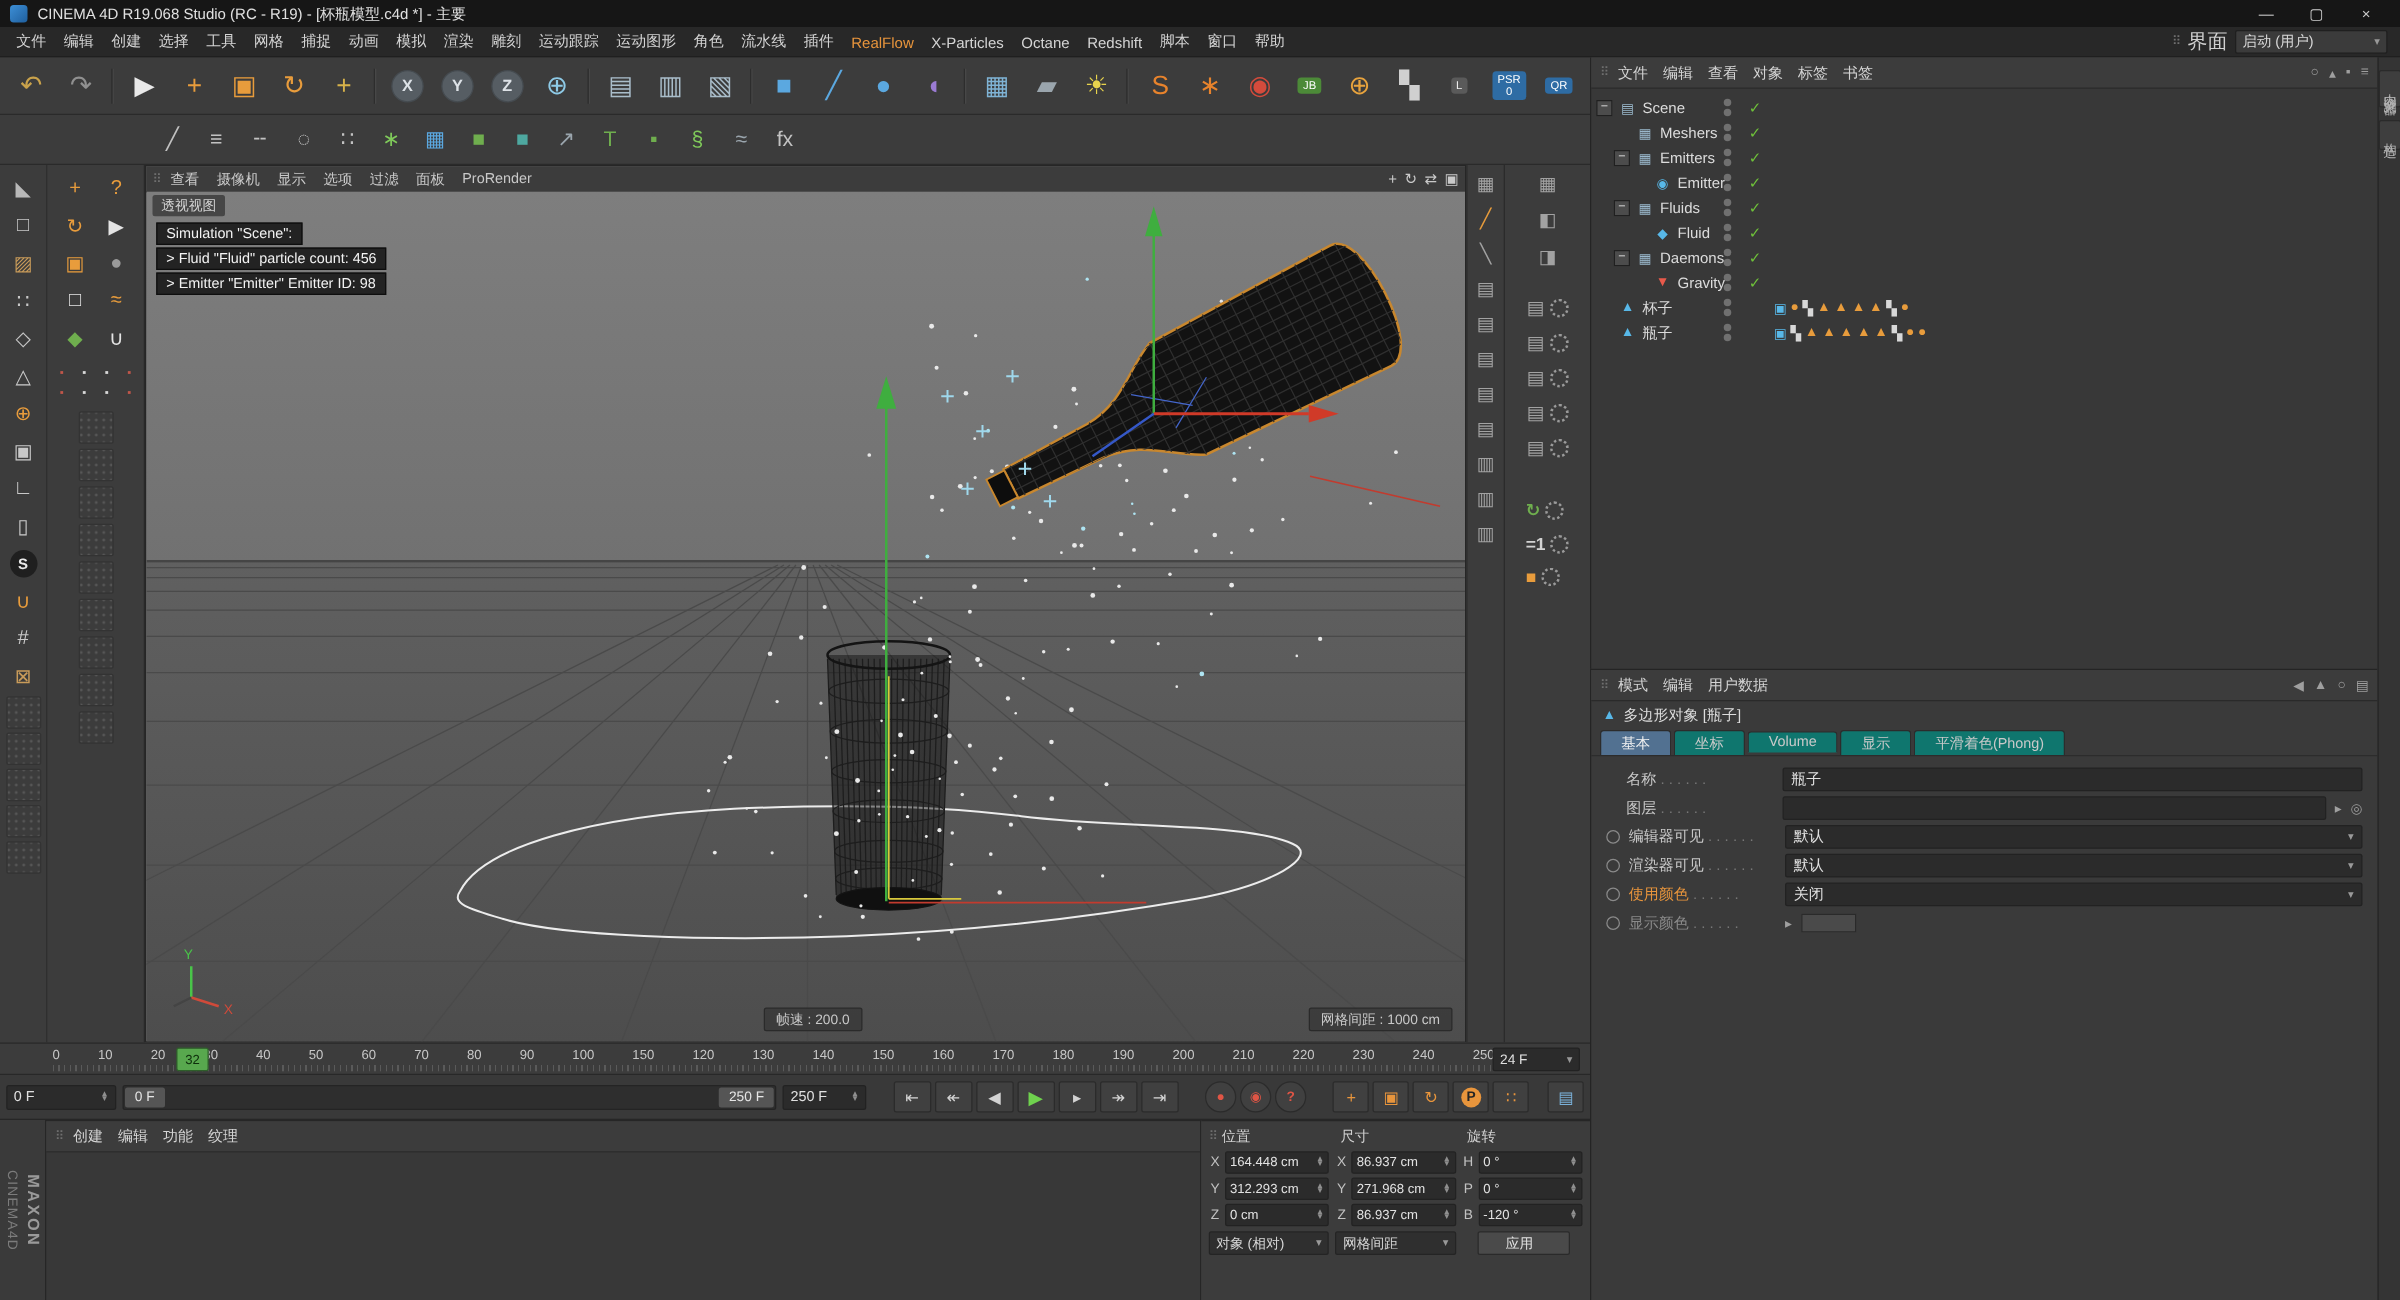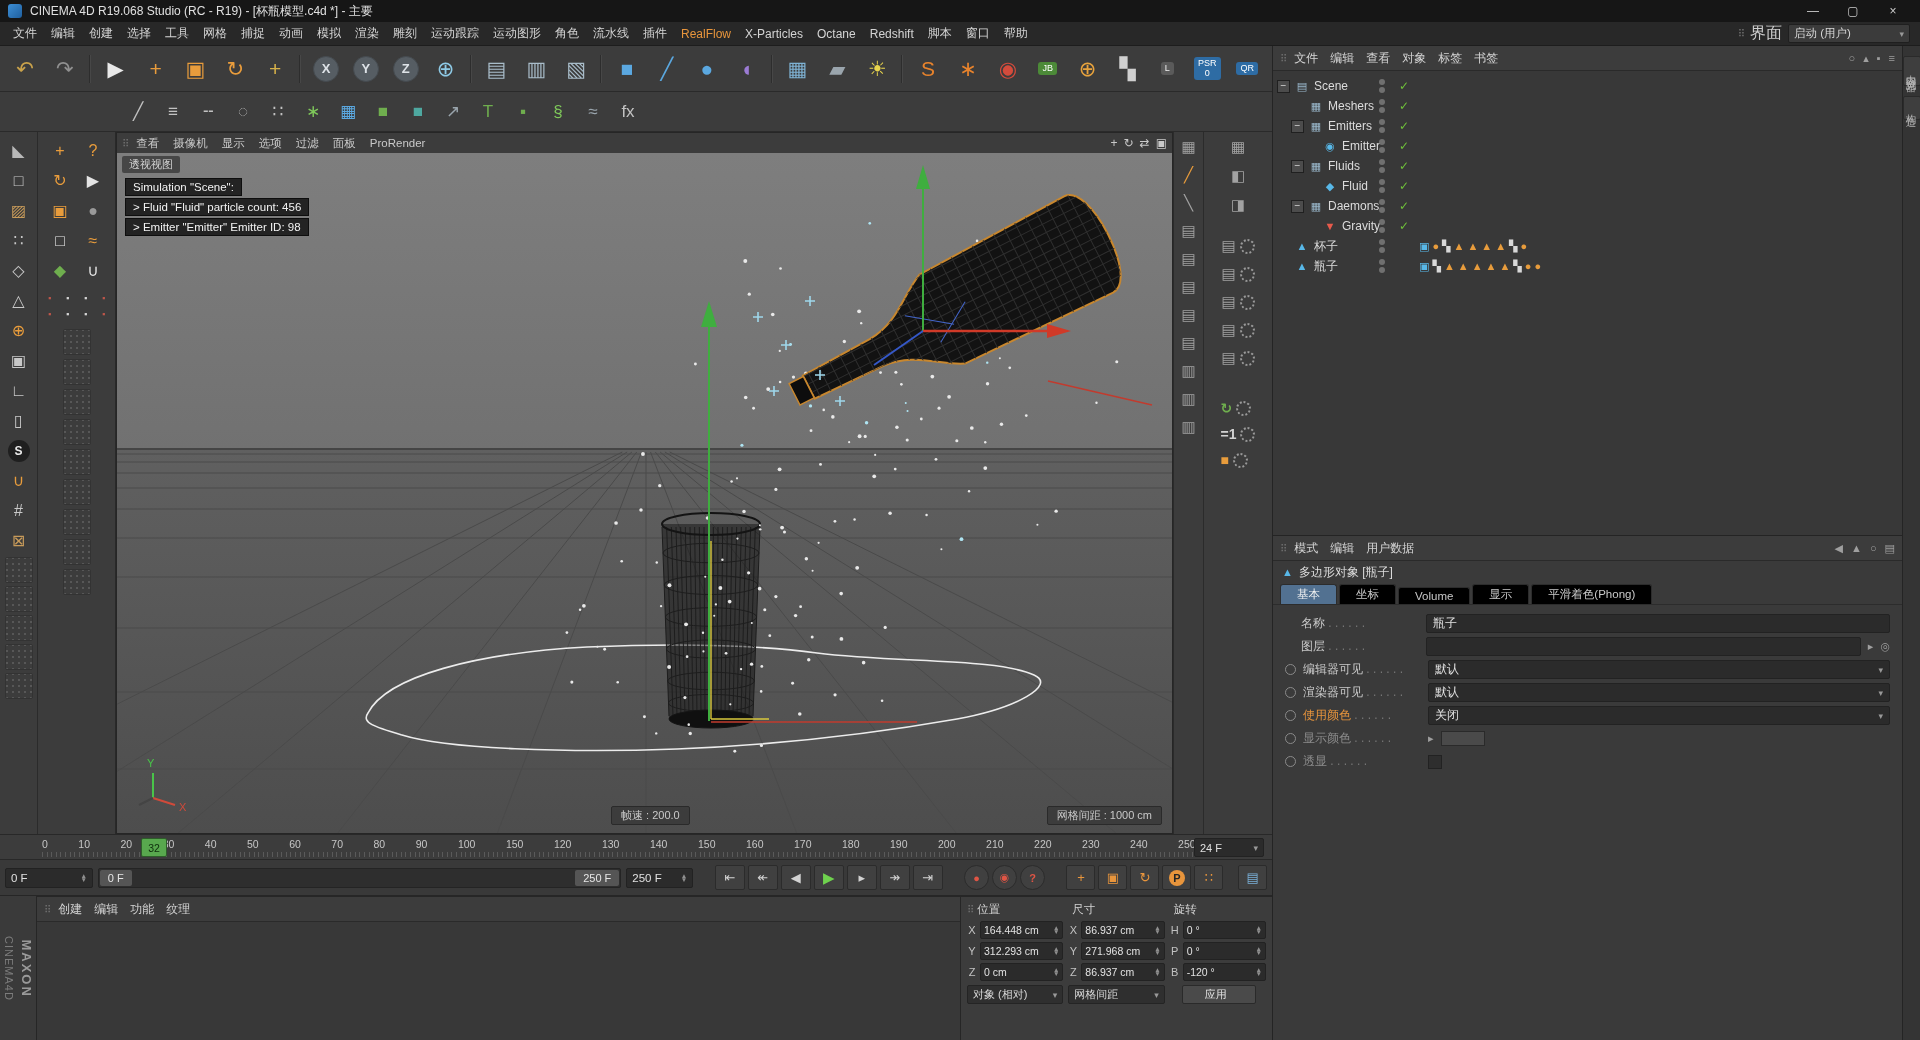"基本" #am-tabs { align-items: flex-end -> center }
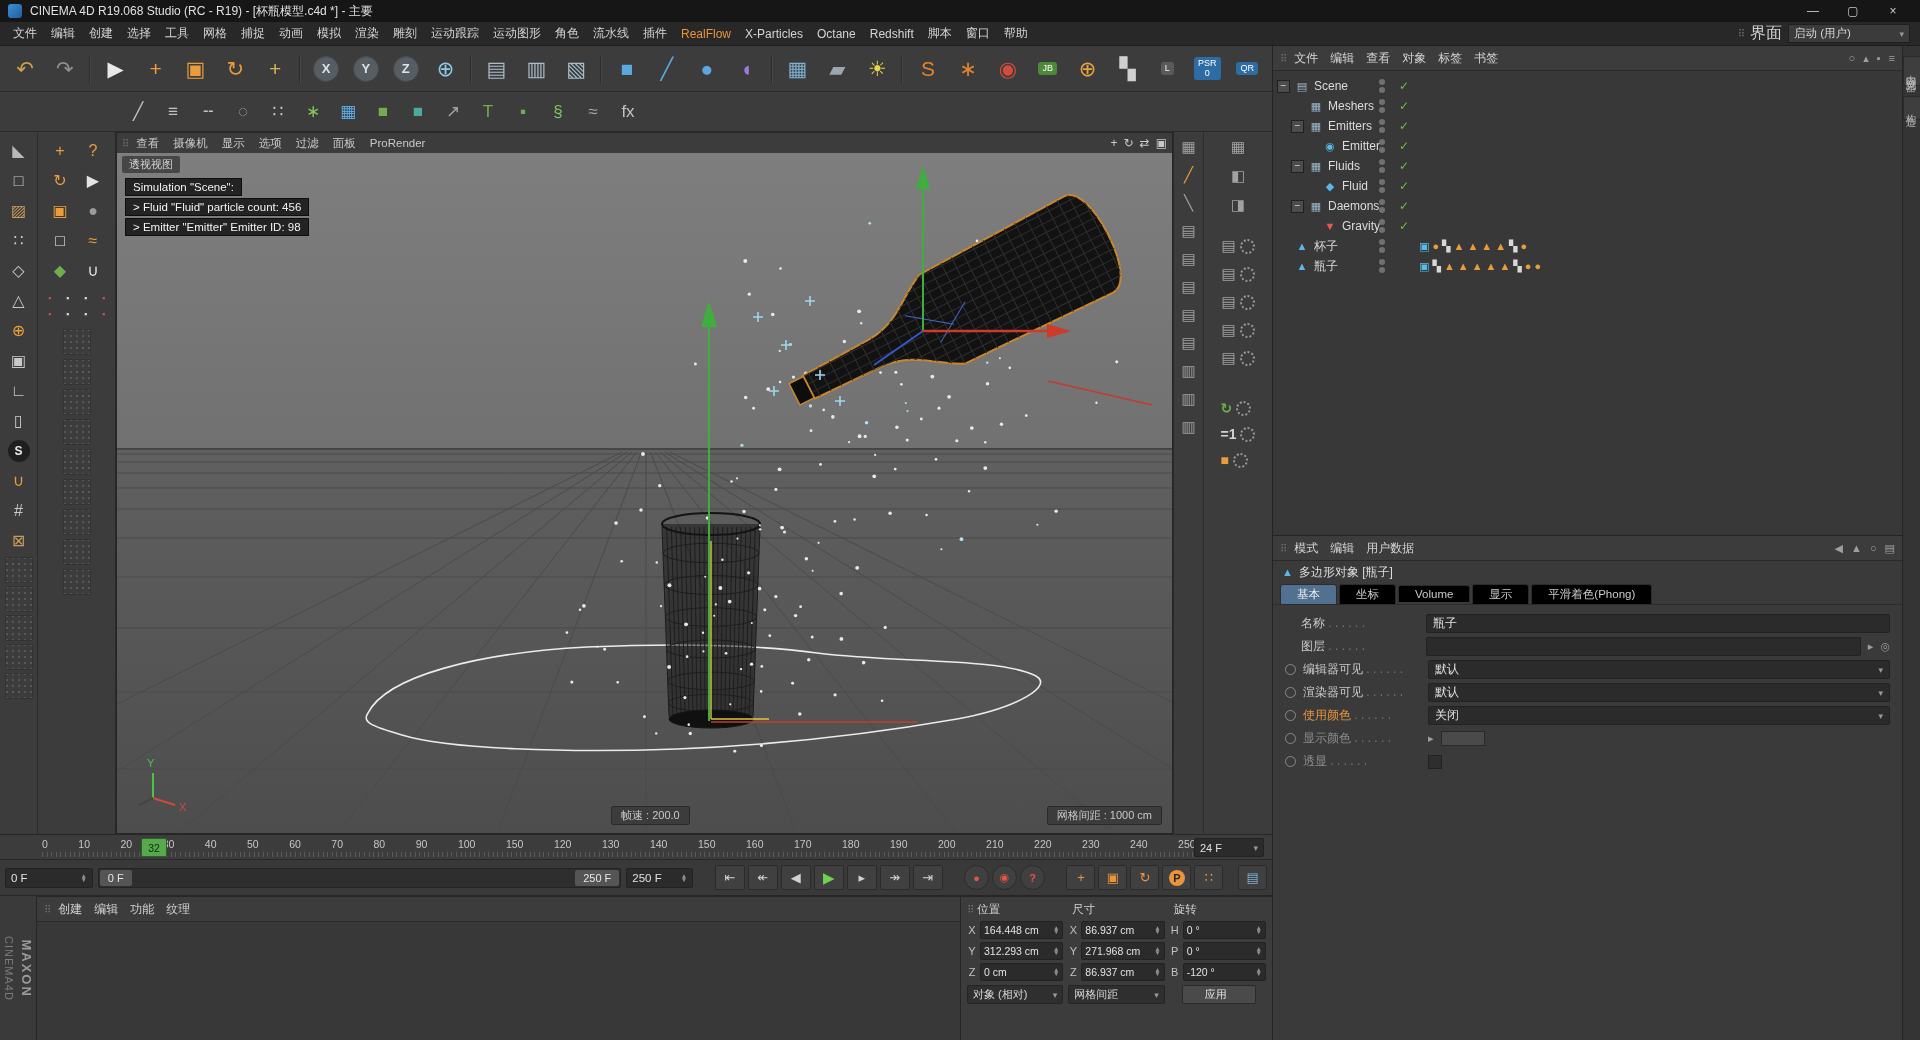"坐标" .am-tab { background: #000000 -> #0f766e }
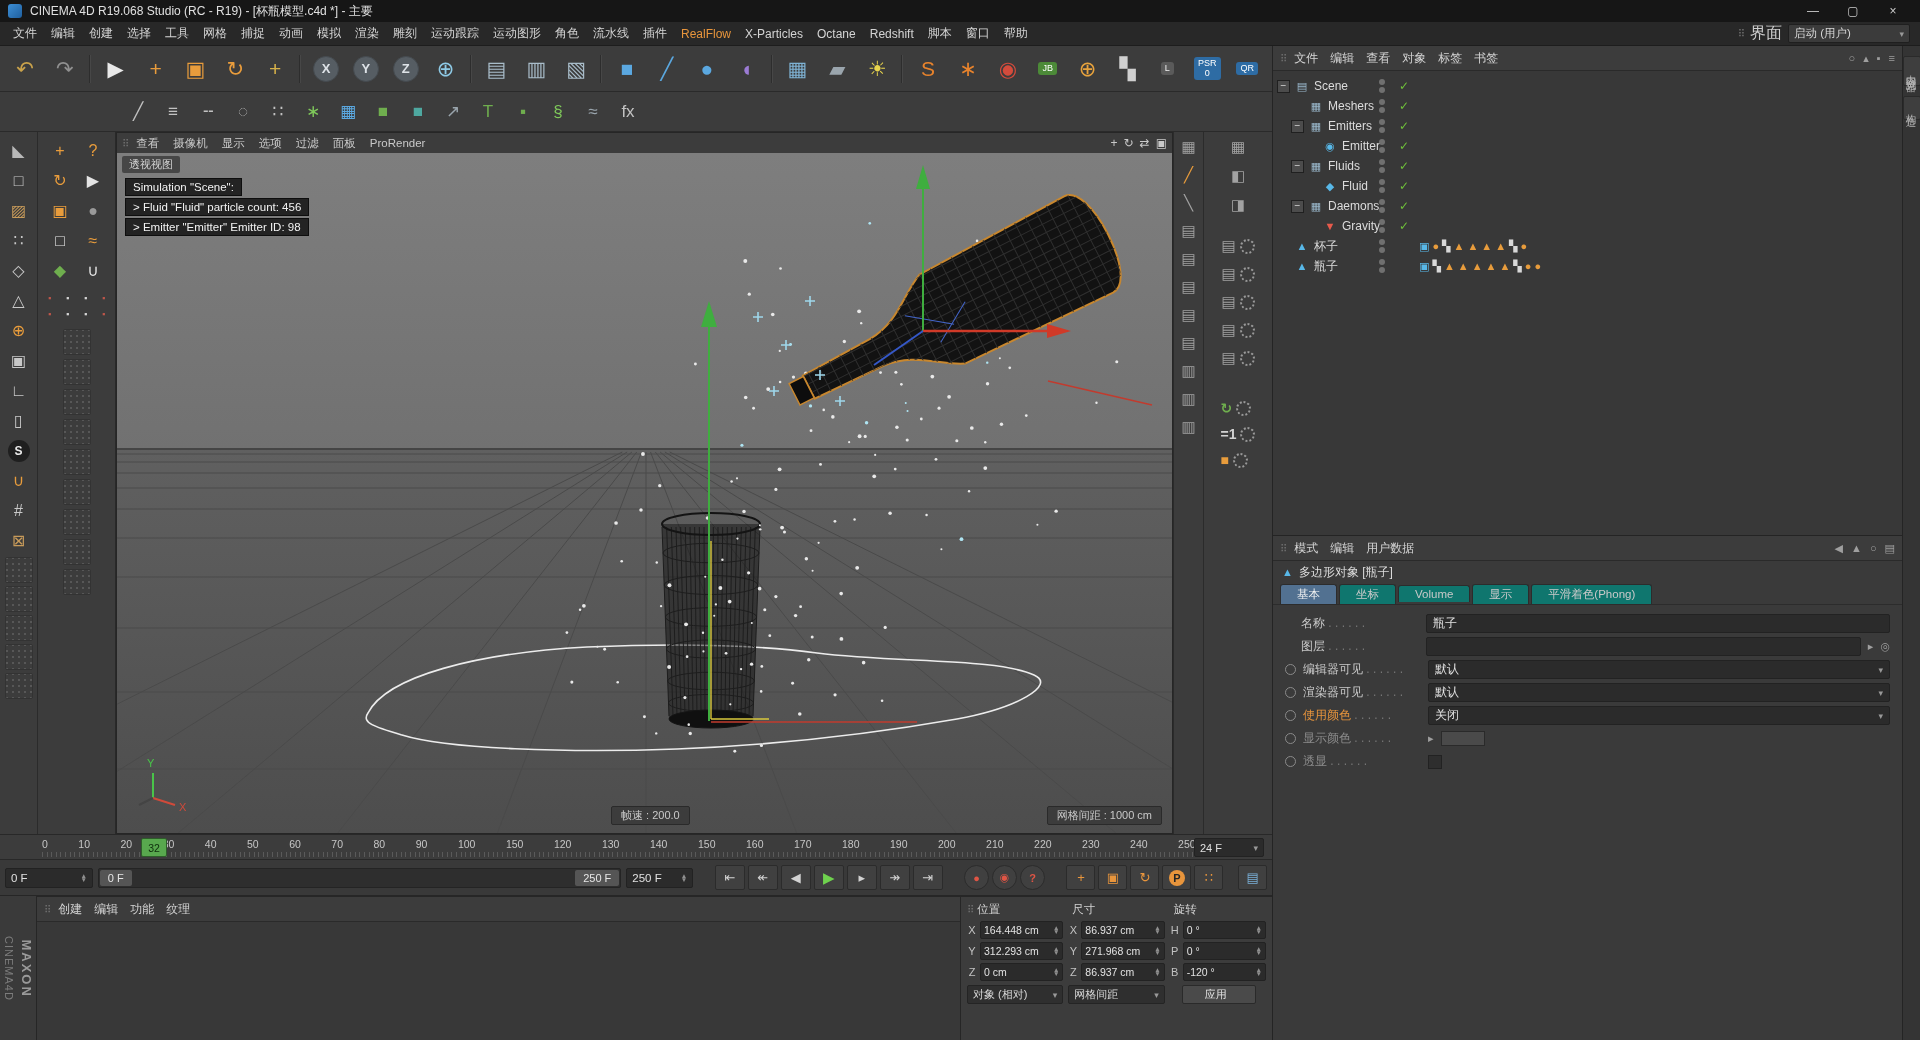"透显" div.am-row { html: <div> <span></span> <span>透显</span> <span></span> </div> -> none }
